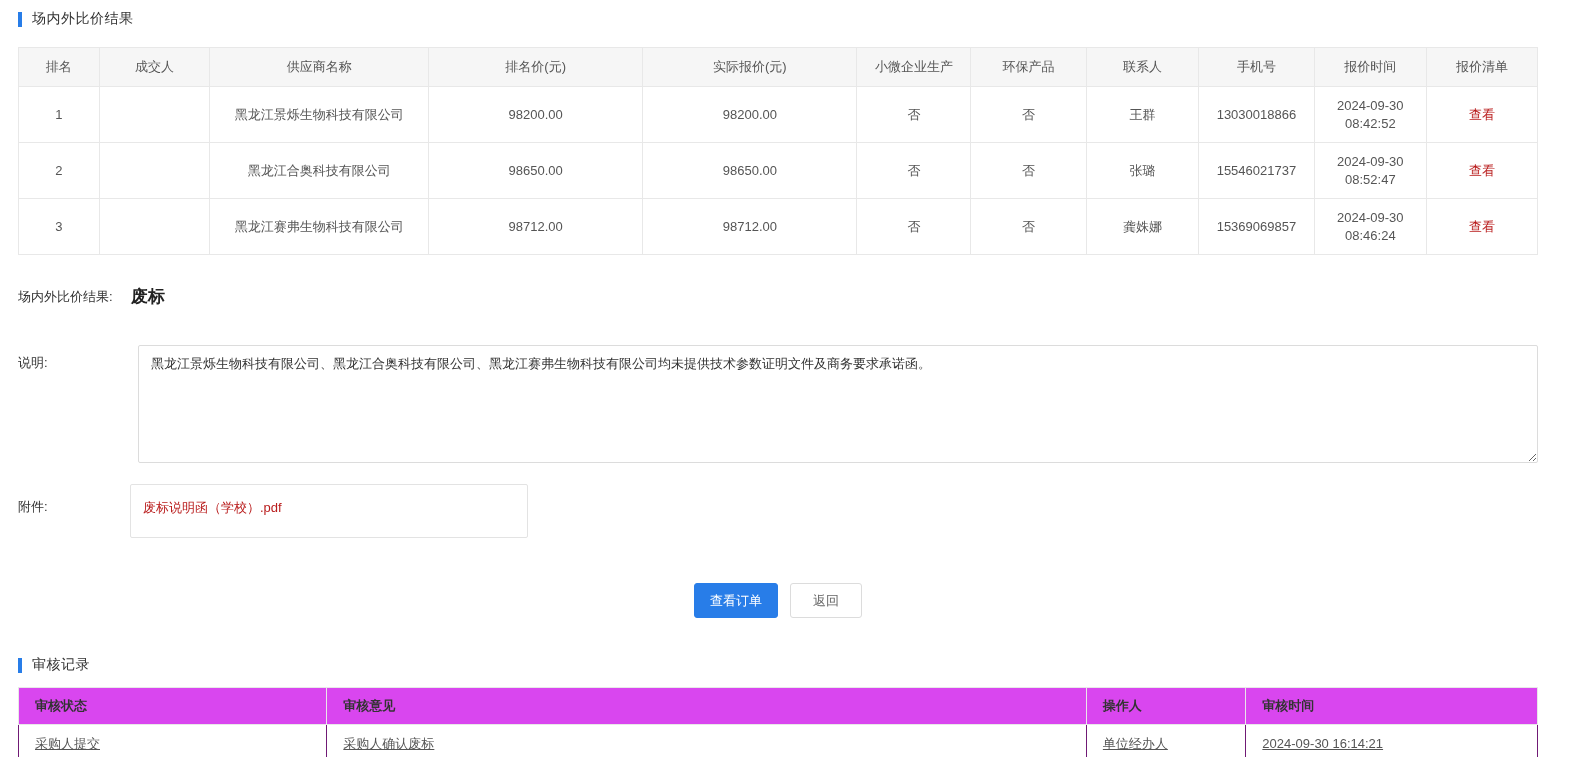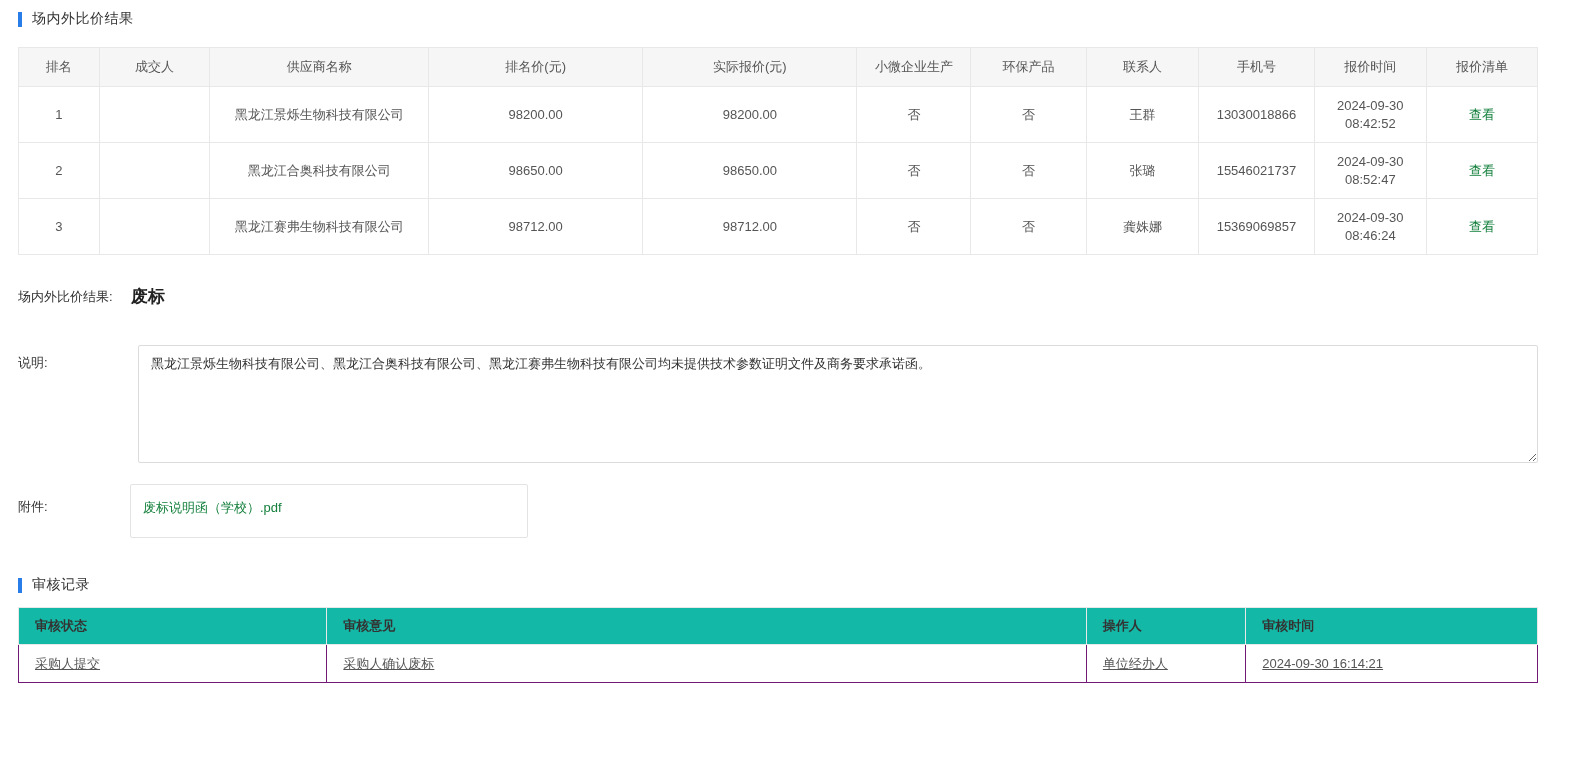"查看" .link { color: #15803d -> #b91c1c }
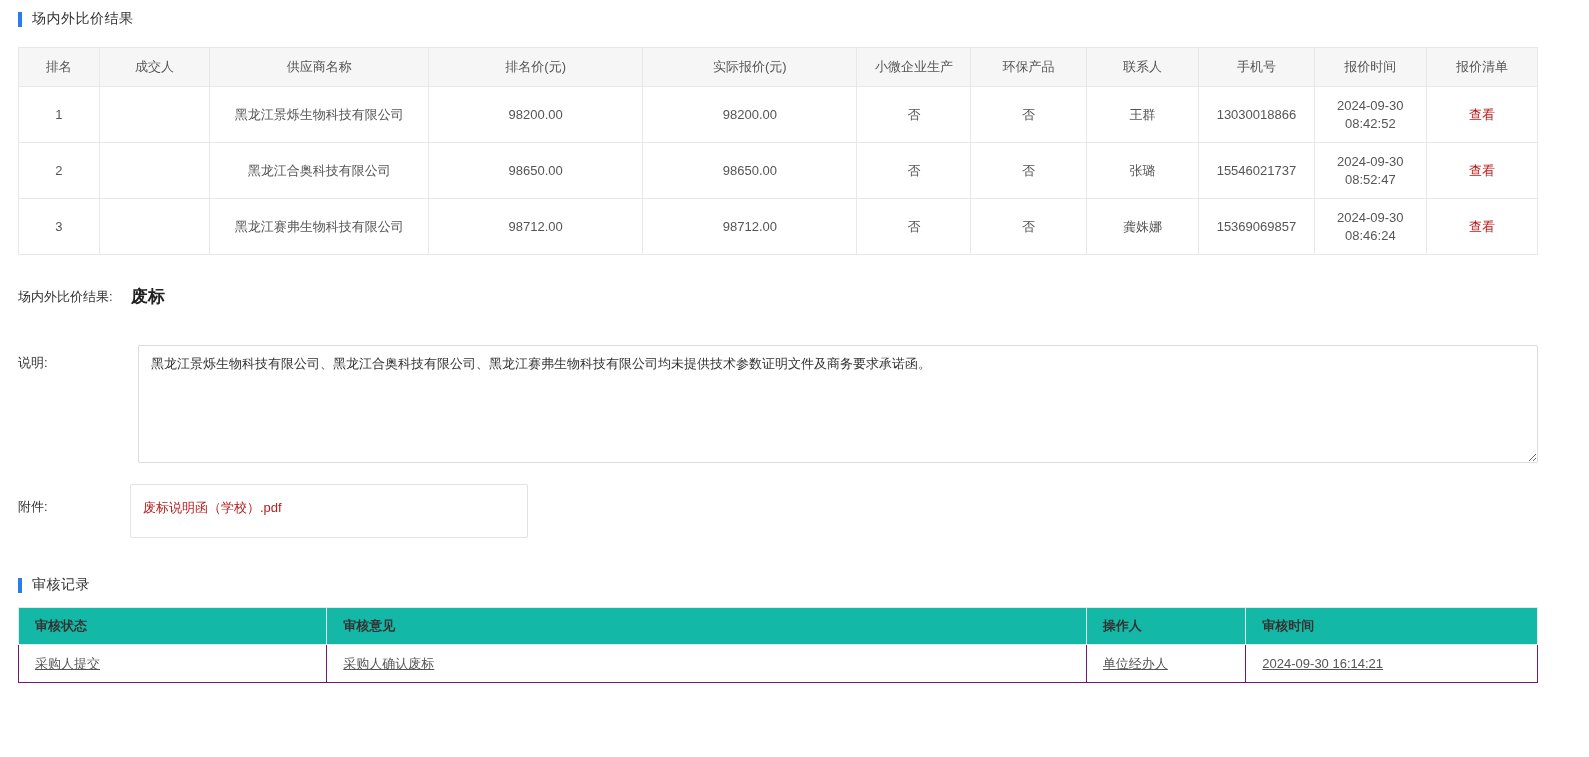"查看订单" div.button-row { html: none -> <div> <button>查看订单</button> <button>返回</button> </div> }
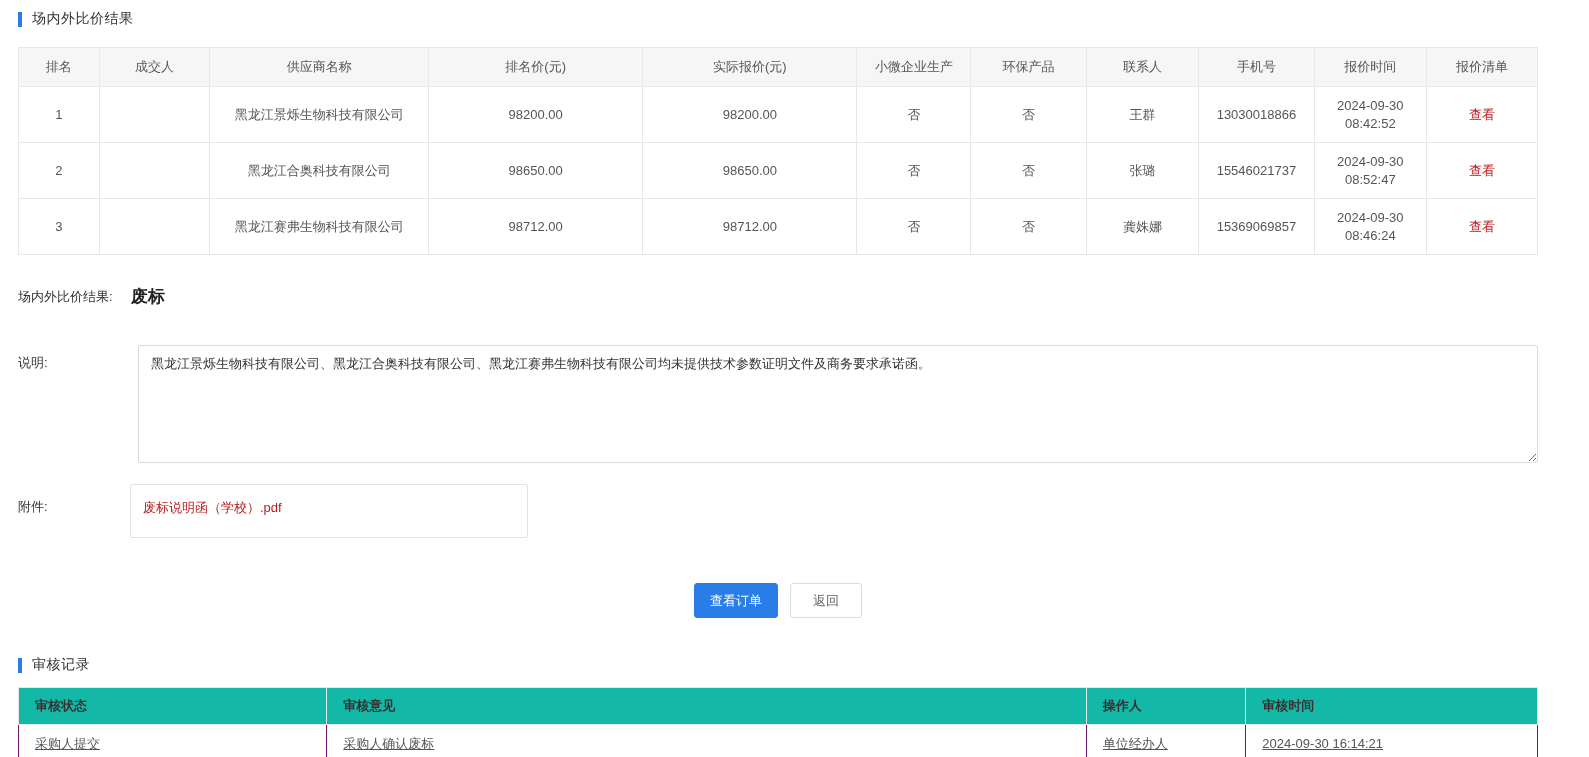"审核状态" .audit-table th { background: #14b8a6 -> #d946ef }
